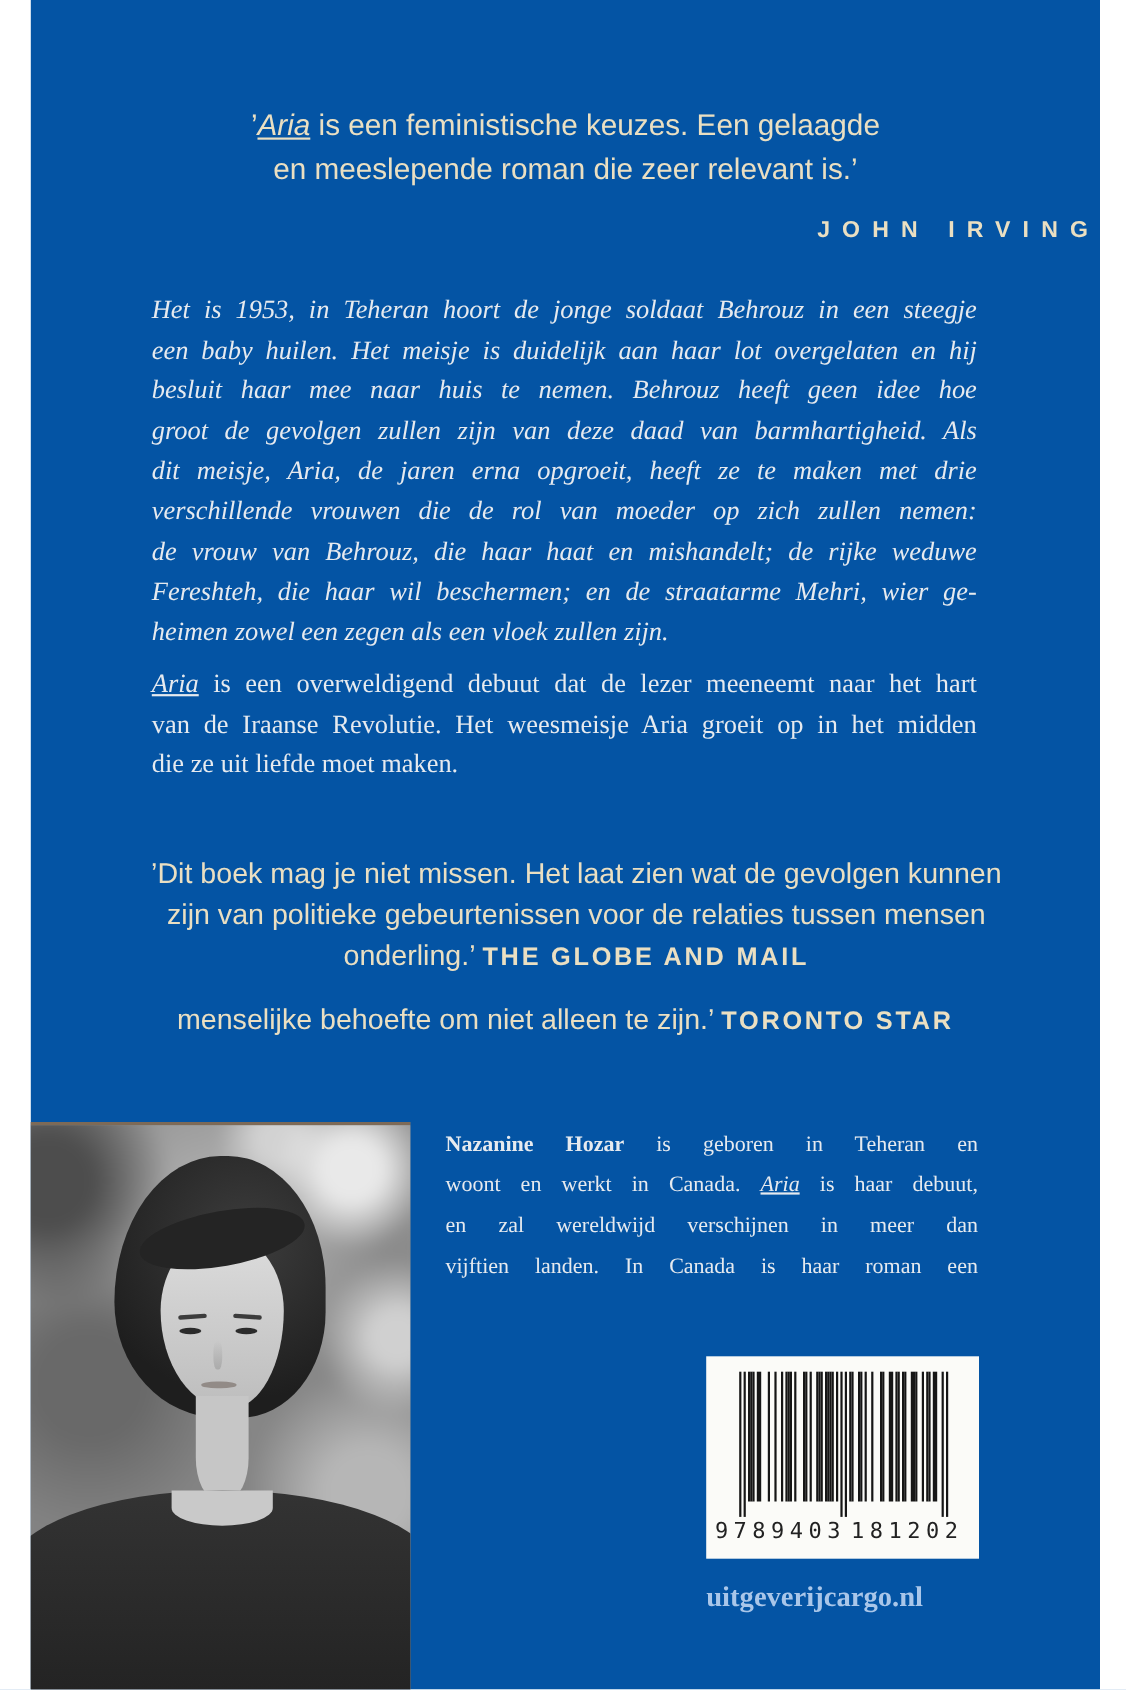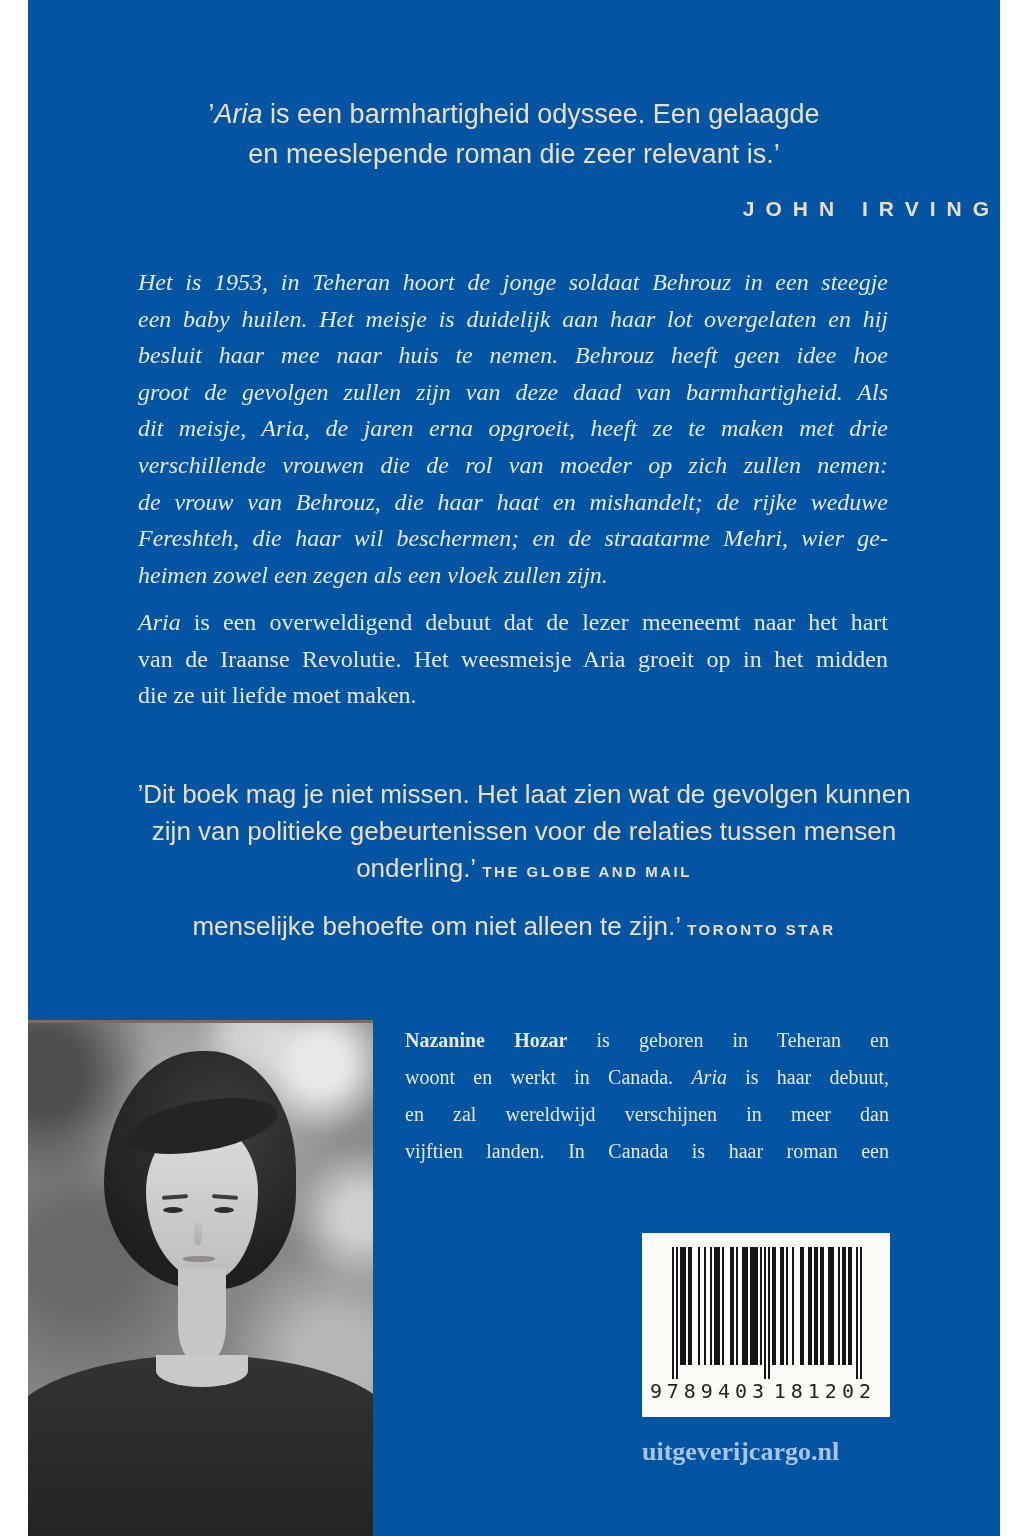"Aria" .i { text-decoration: none -> underline }
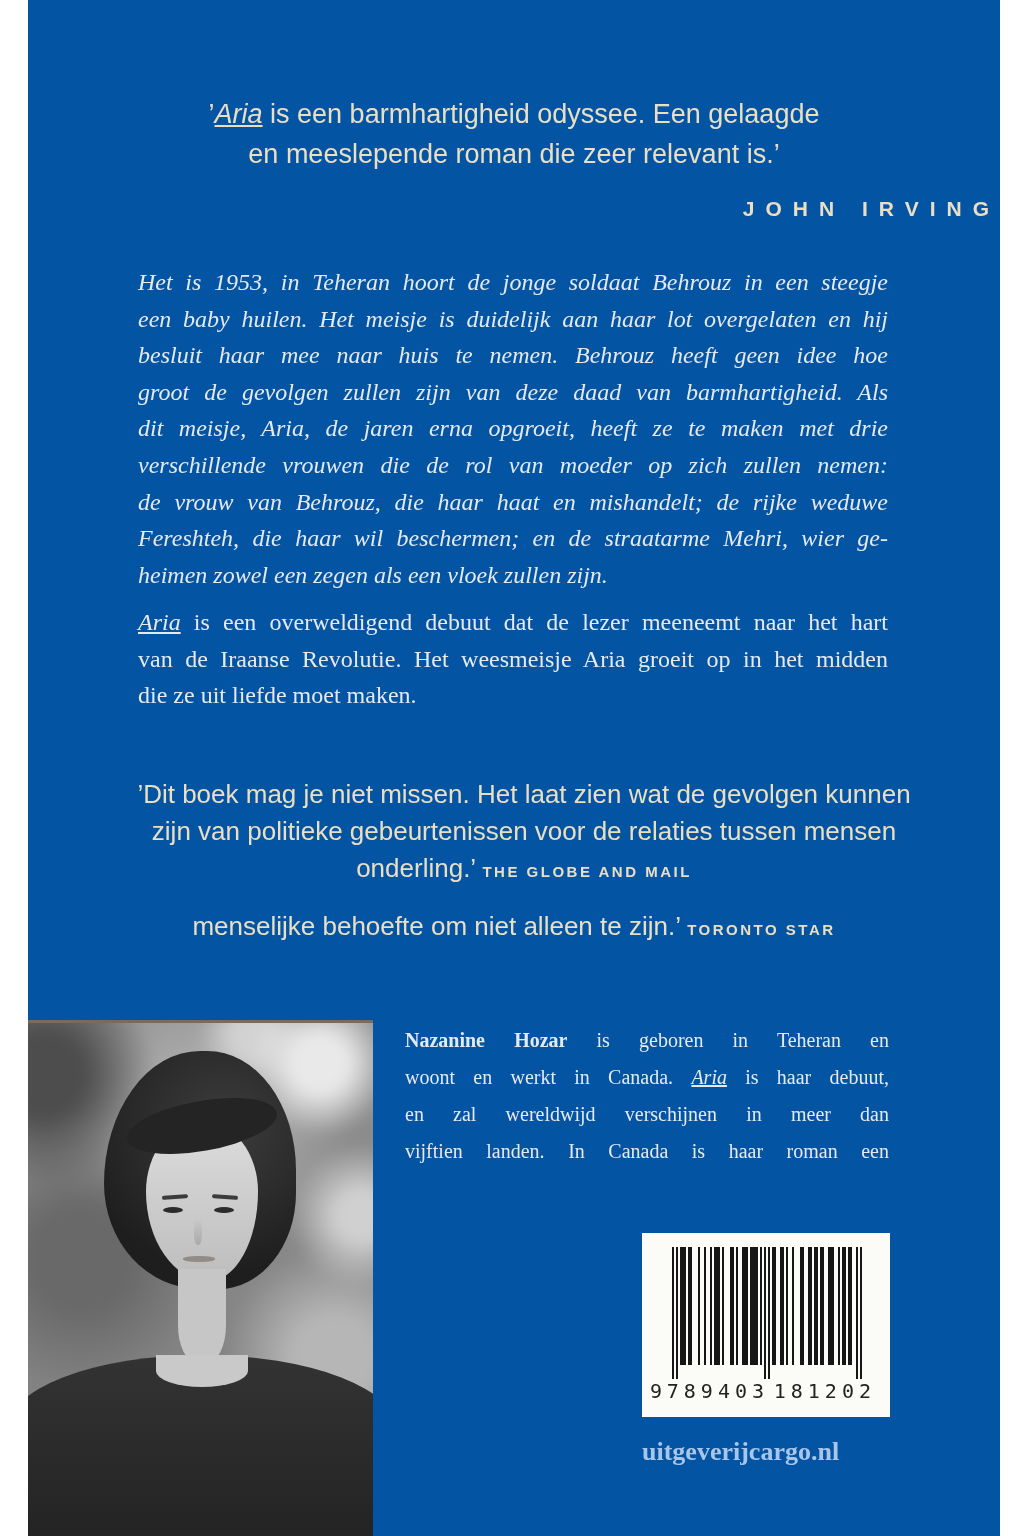"is een barmhartigheid odyssee. Een" span { text: barmhartigheid odyssee -> feministische keuzes }
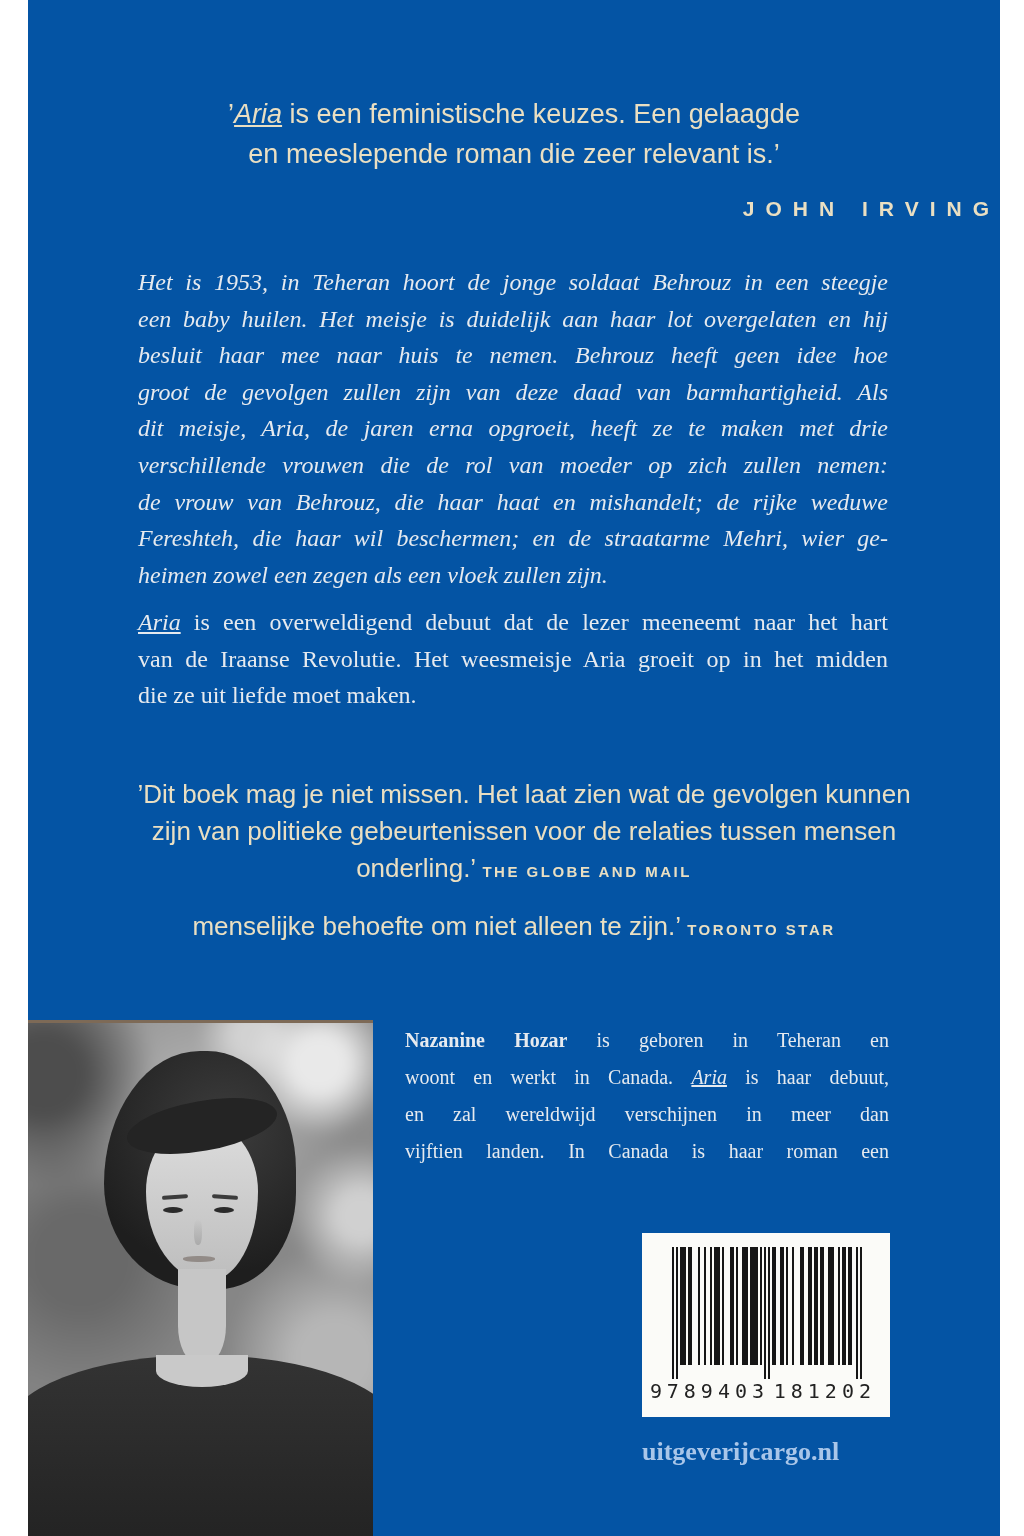"THE GLOBE AND MAIL" .qsrc { font-size: 15px -> 23px }
